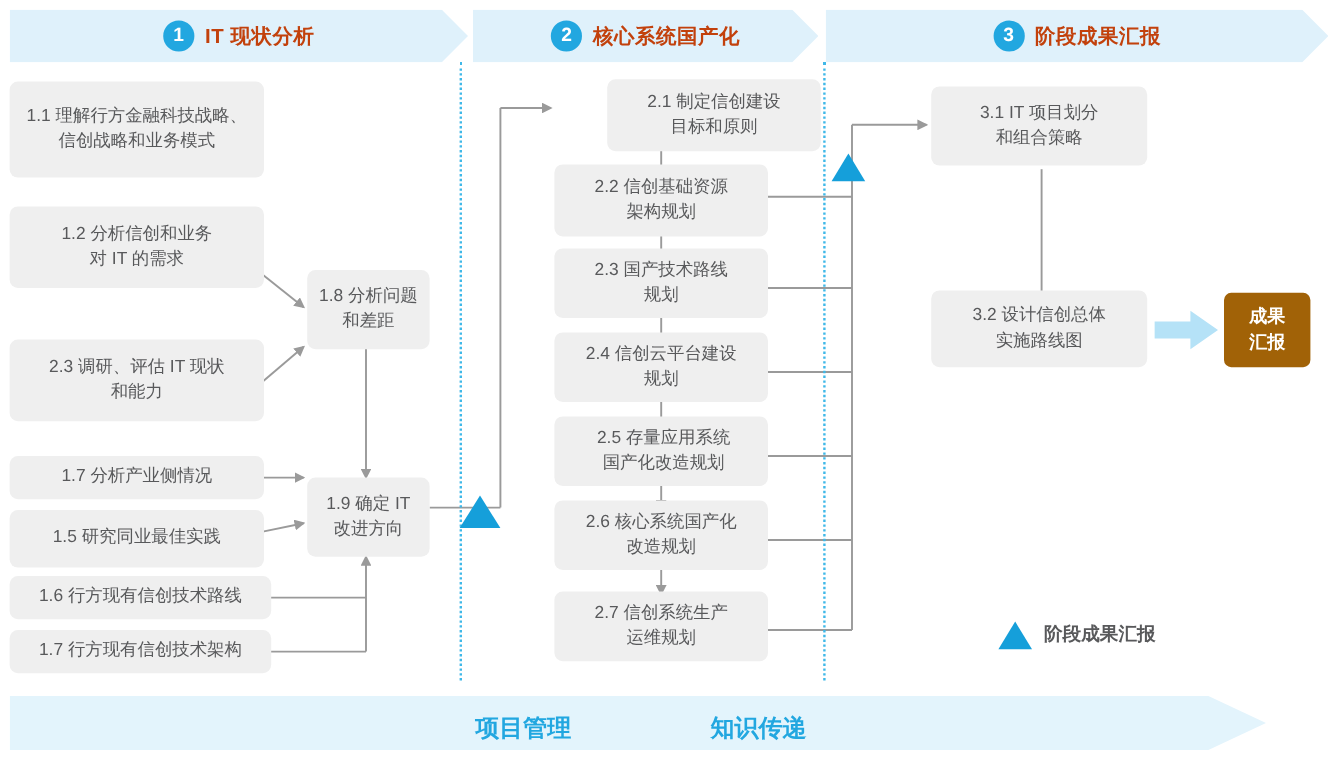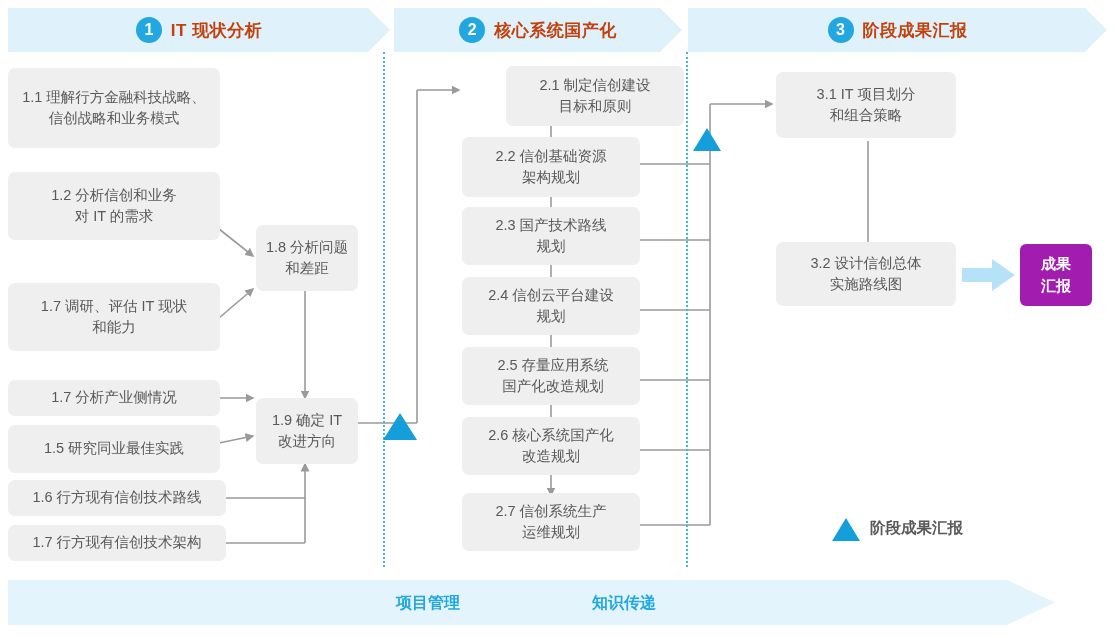"成果" .box.result { background: #a21caf -> #a16207 }
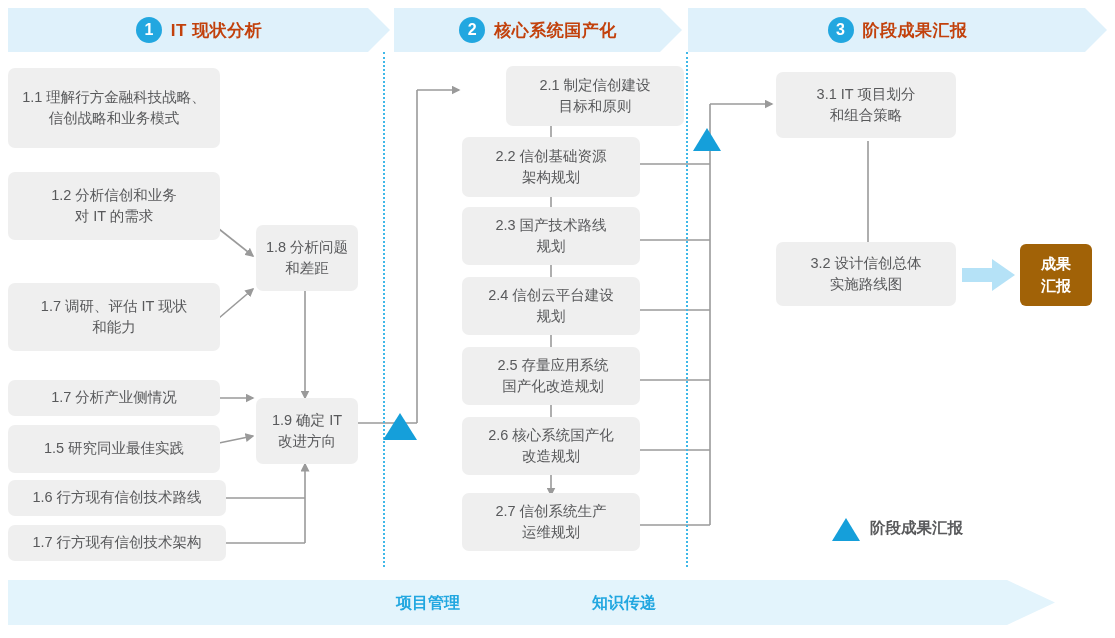"1.7 调研、评估 IT 现状" div.box { text: 1.7 -> 2.3 }
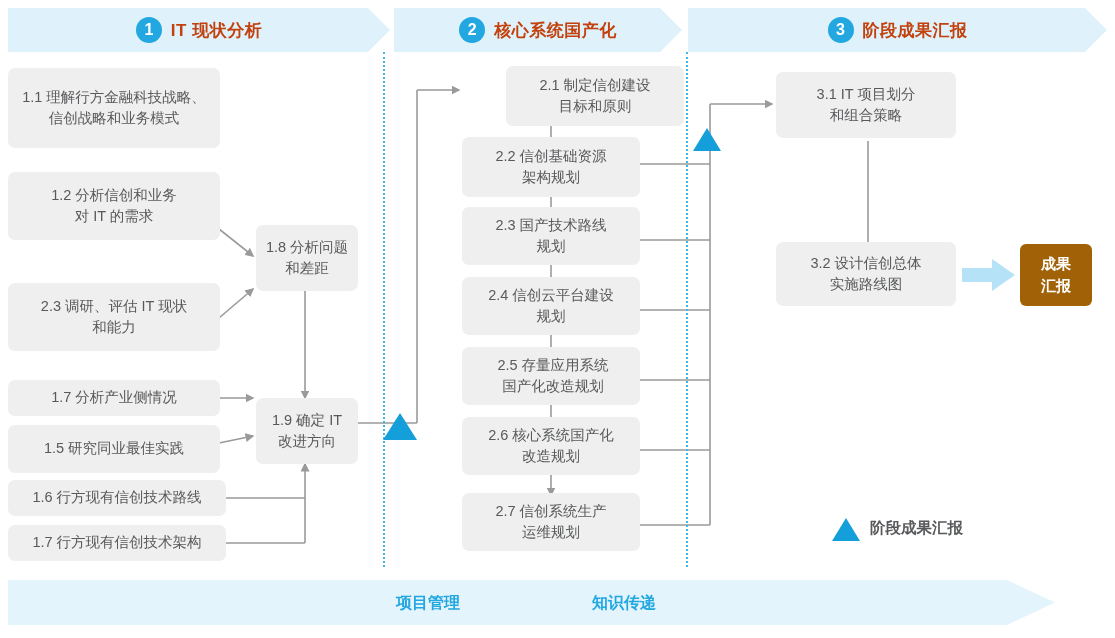"项目管理" .bottom-label { font-size: 16px -> 20px }
